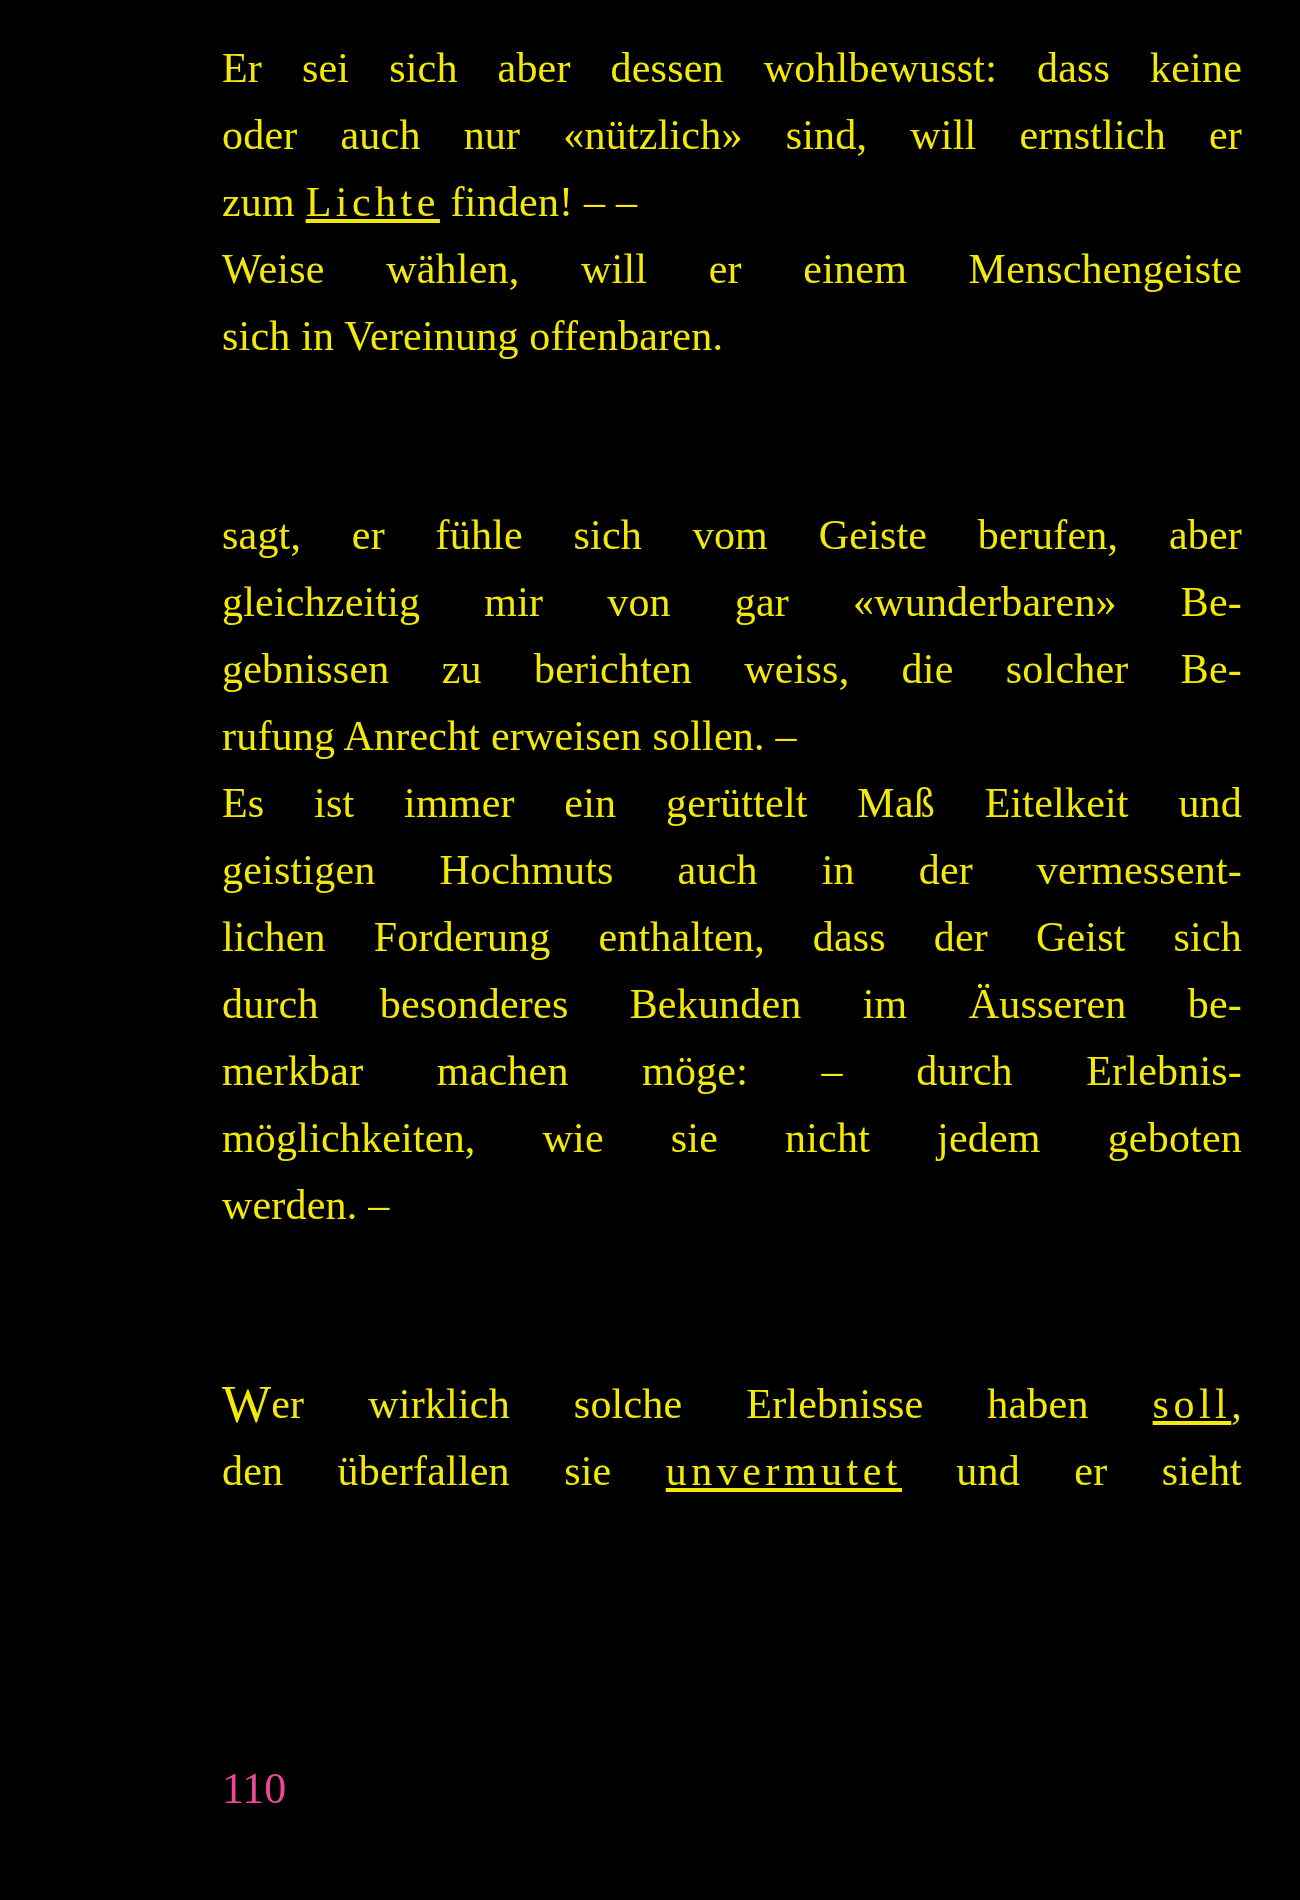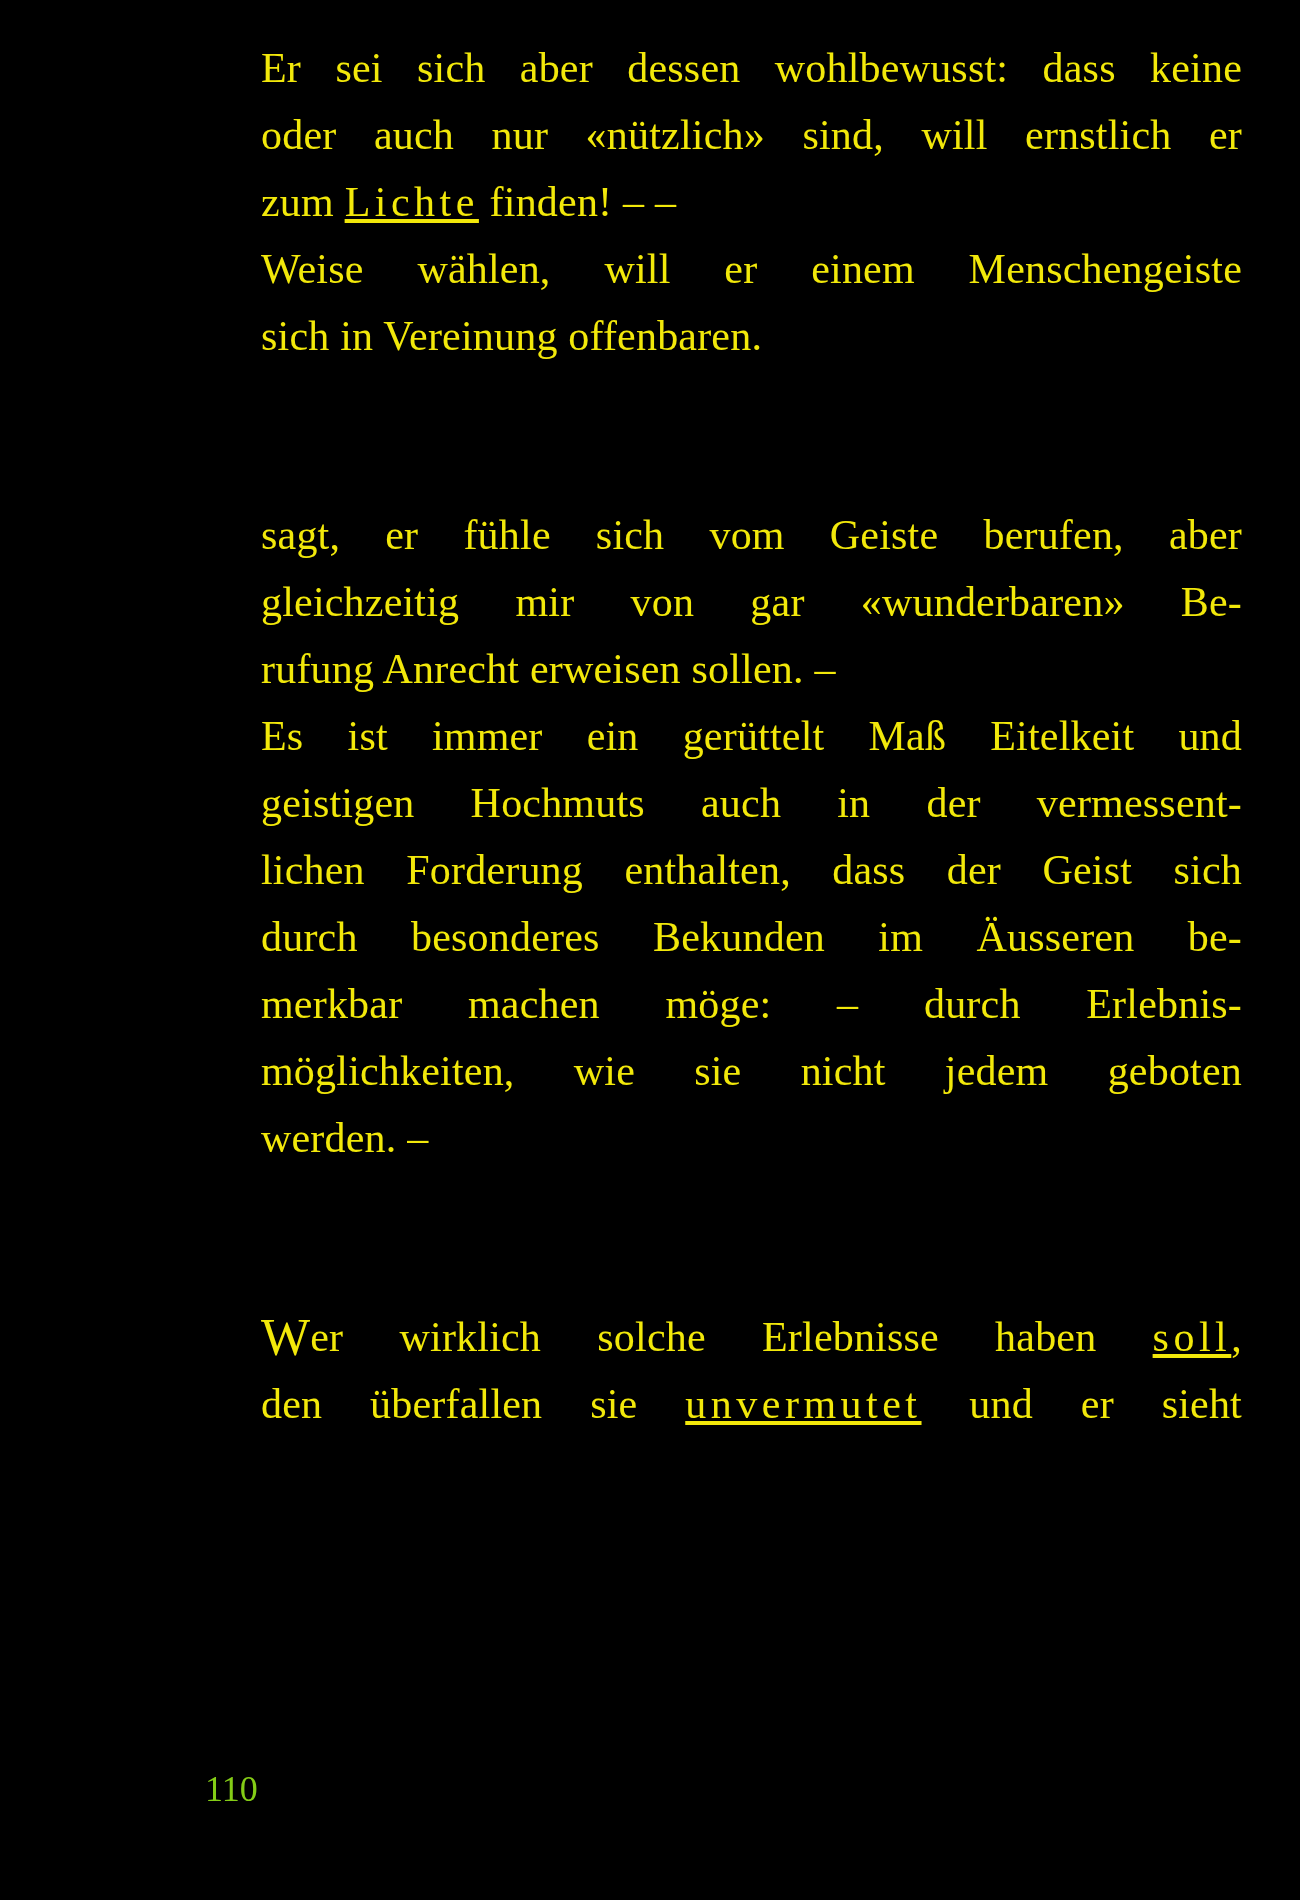"Er sei sich aber dessen" .para .line { margin-left: 39px -> none }
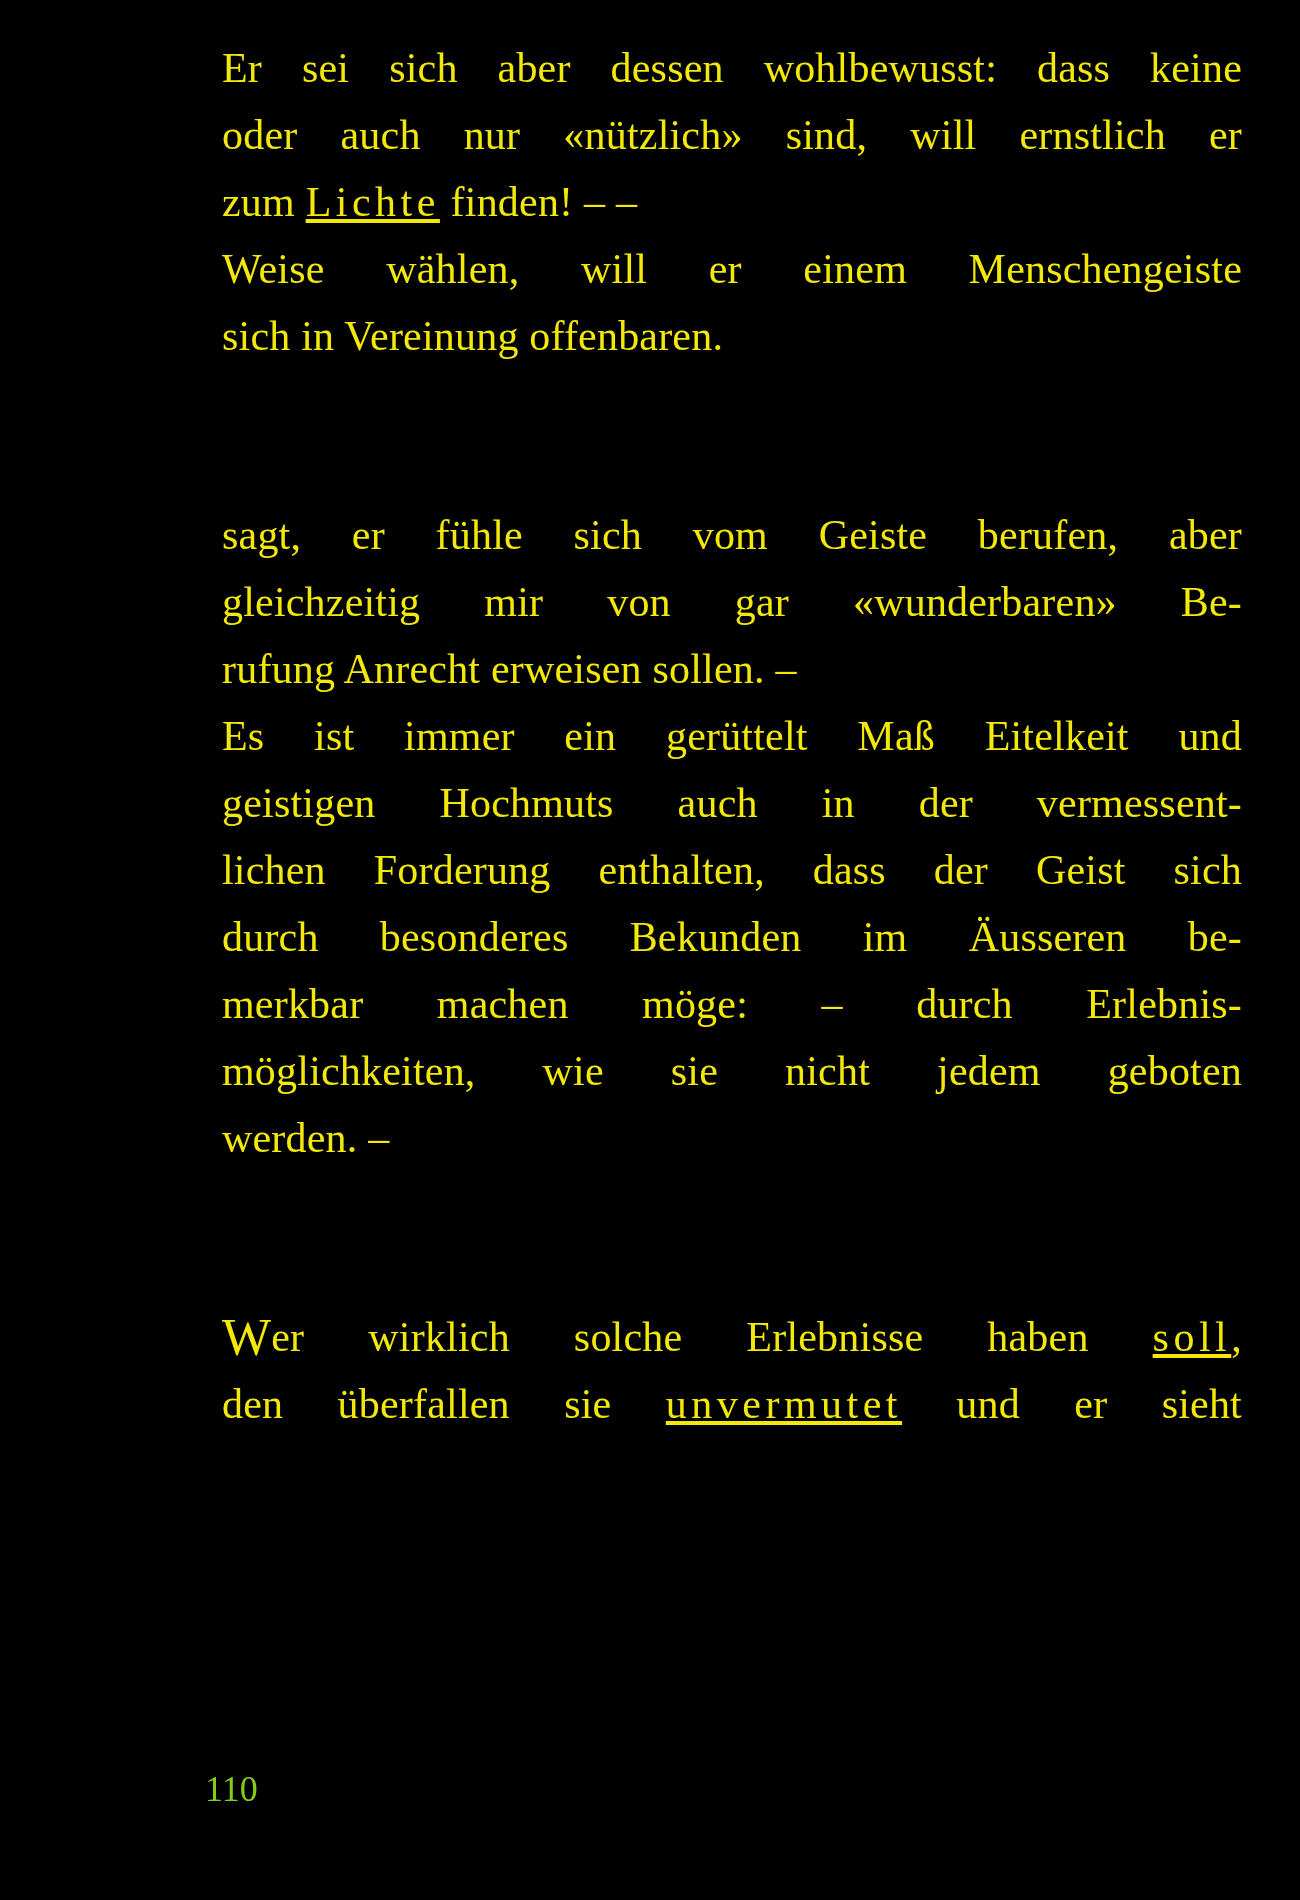"gebnissen zu berichten weiss, die" span.line { html: none -> <span>gebnissen zu berichten weiss, die solcher Be-</span> }
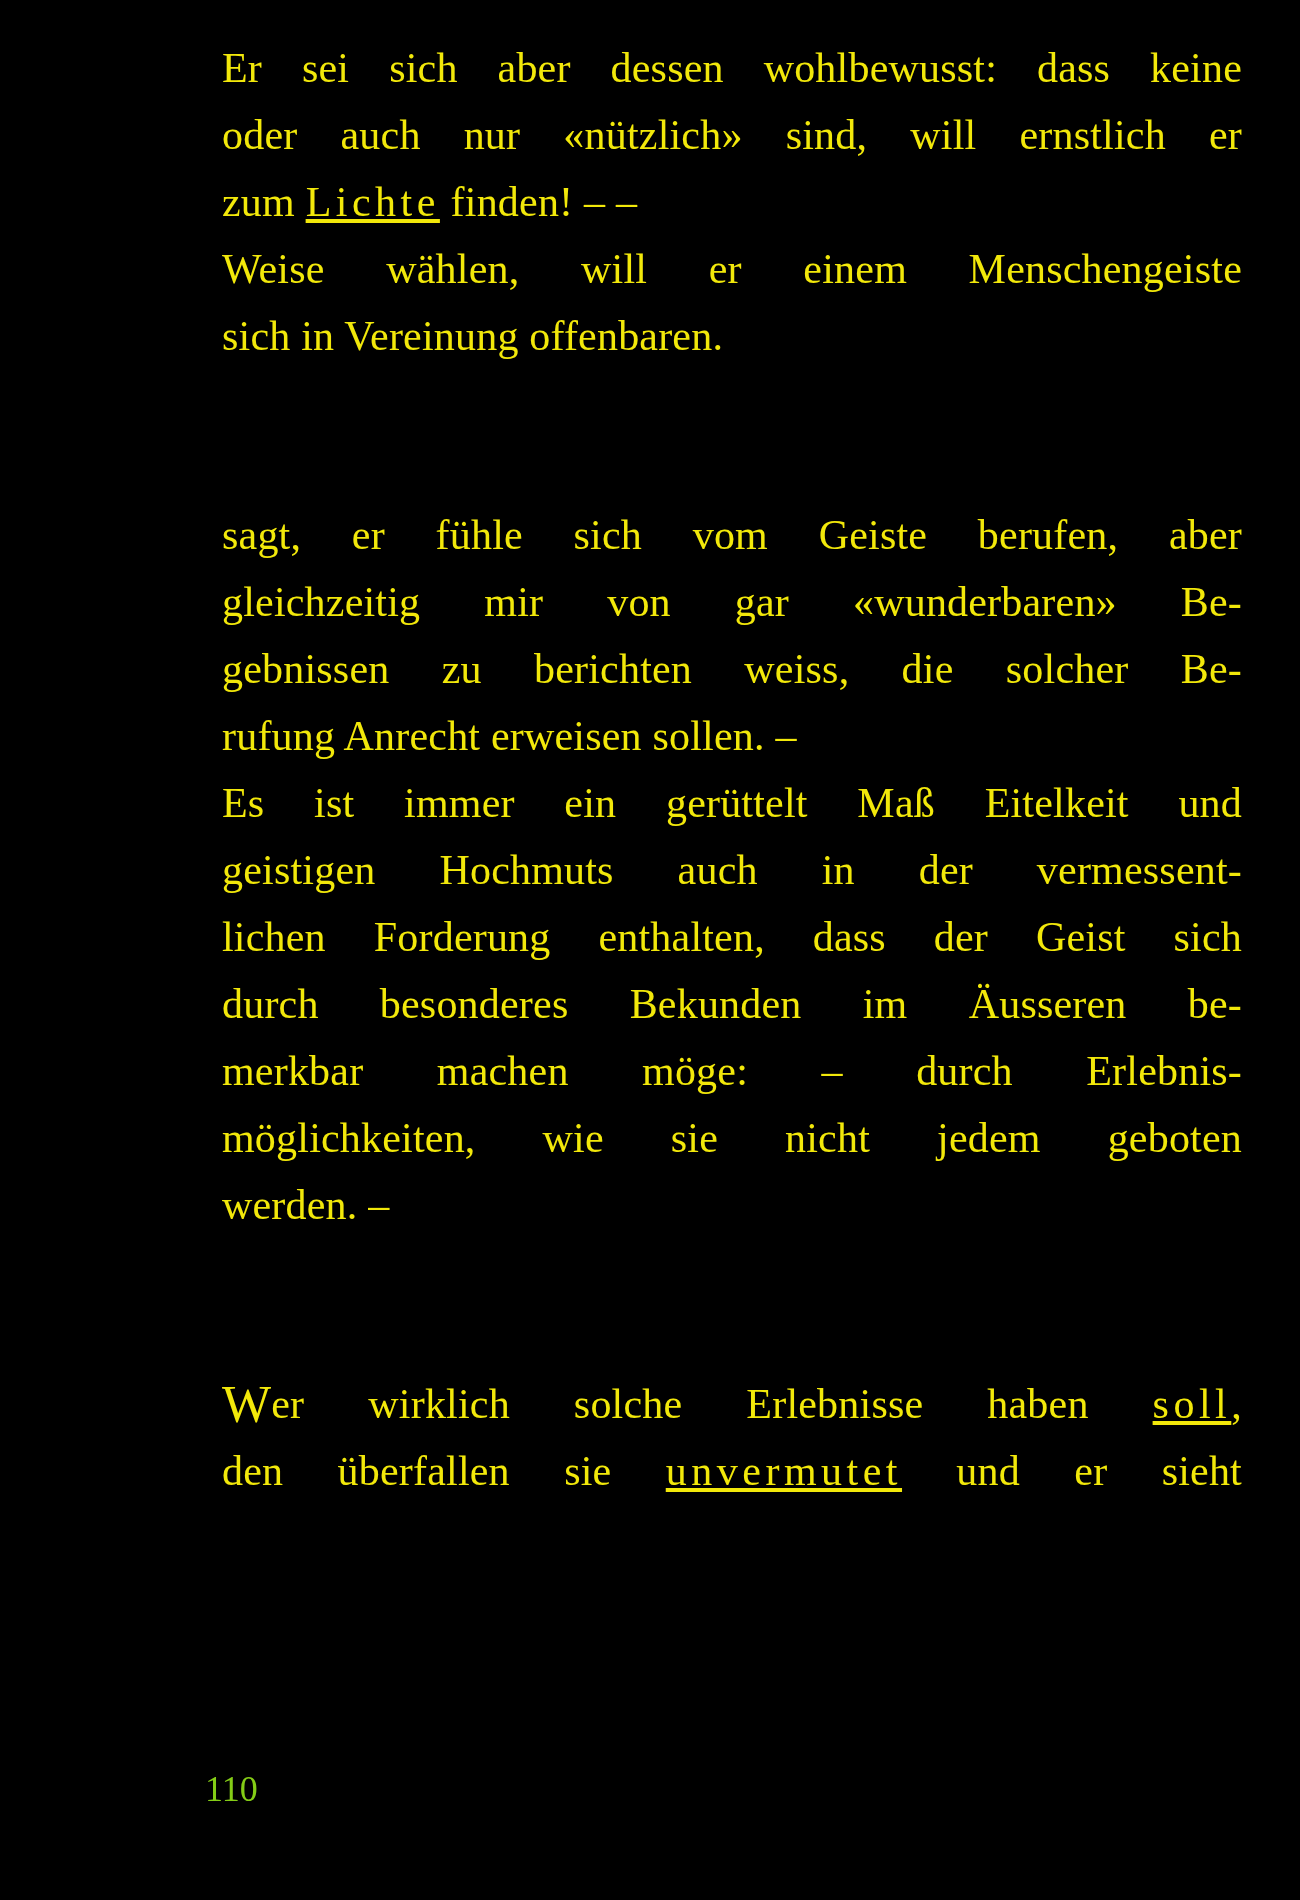"110" .page-number { color: #84cc16 -> #ec4899; font-size: 36px -> 44px; left: 205px -> 222px }
